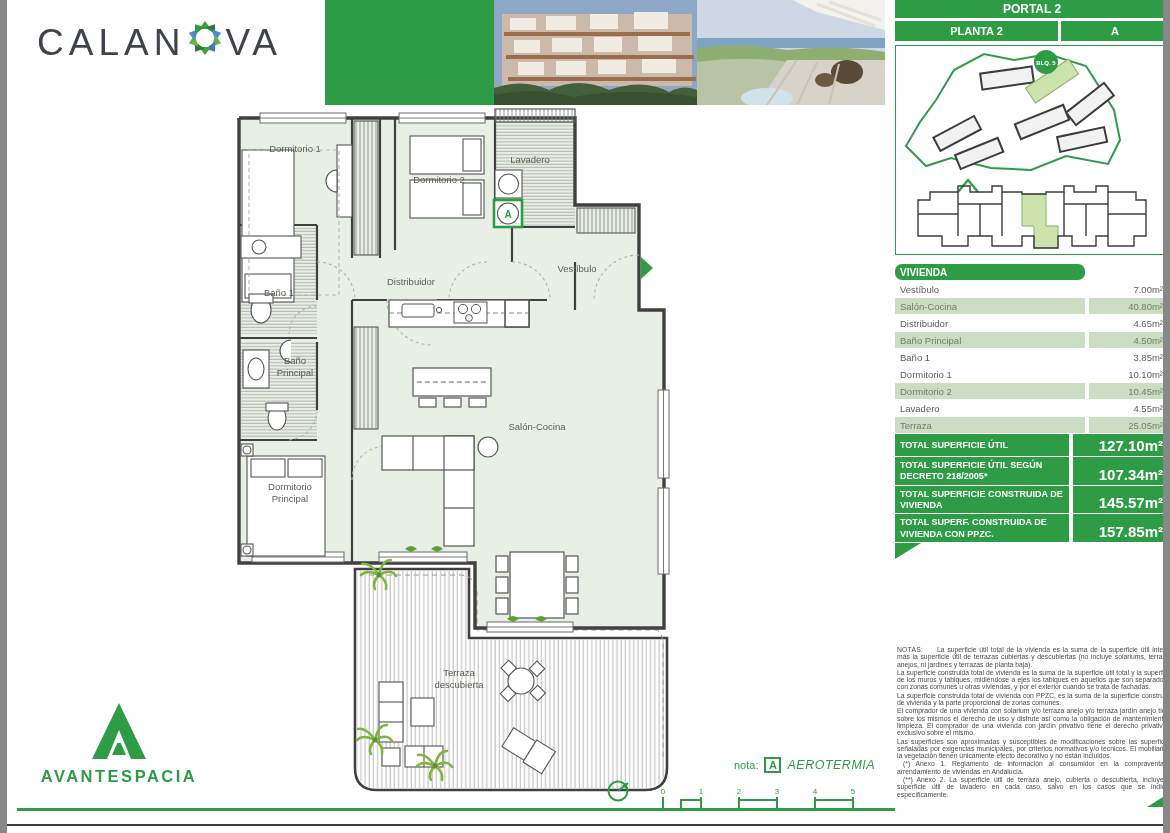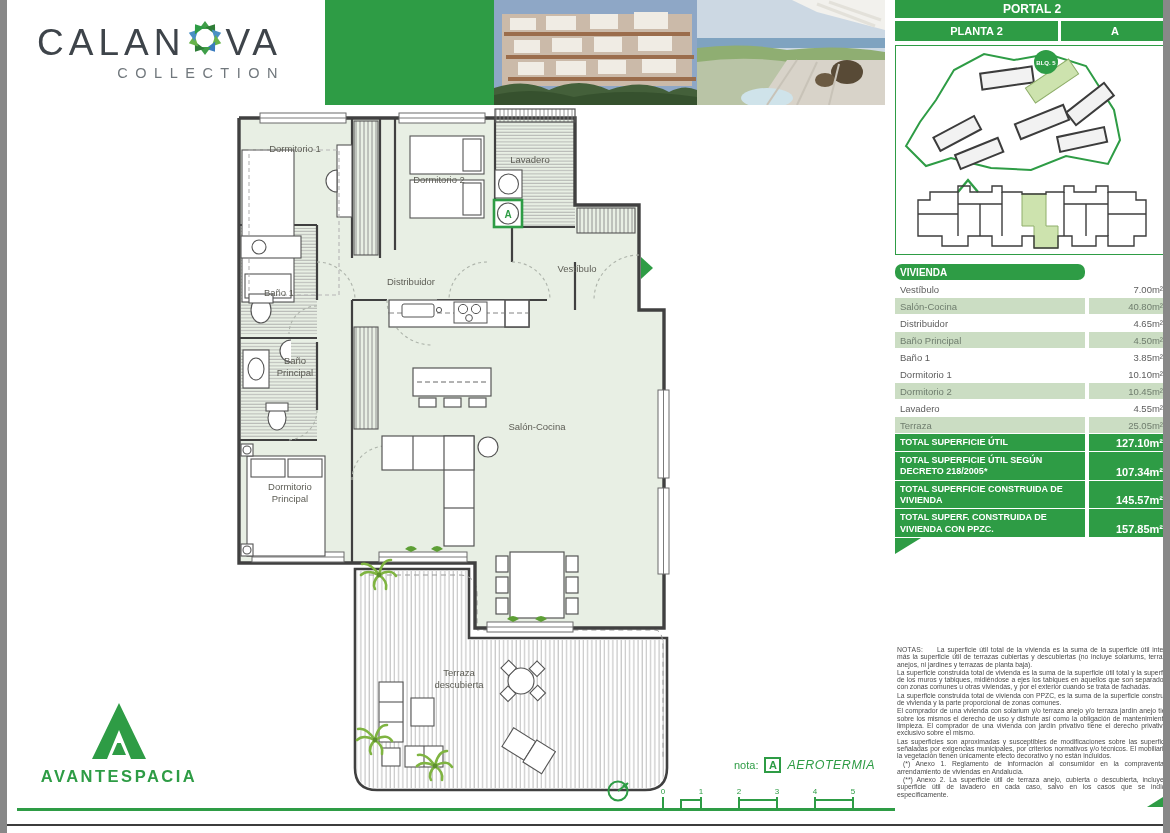"COLLECTION" div.calanova-sub { html: <div>COLLECTION</div> -> none }
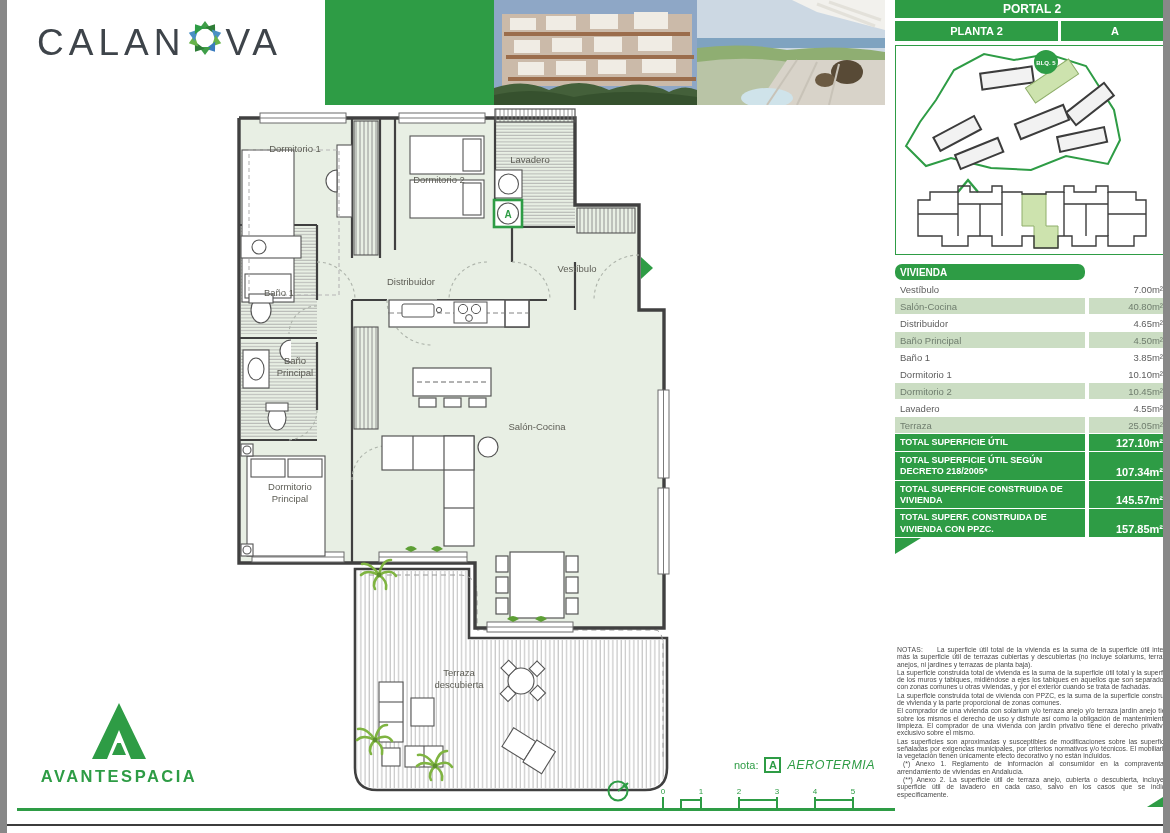"127.10m²" .tbl-total .tbl-value { font-size: 11px -> 15px }
